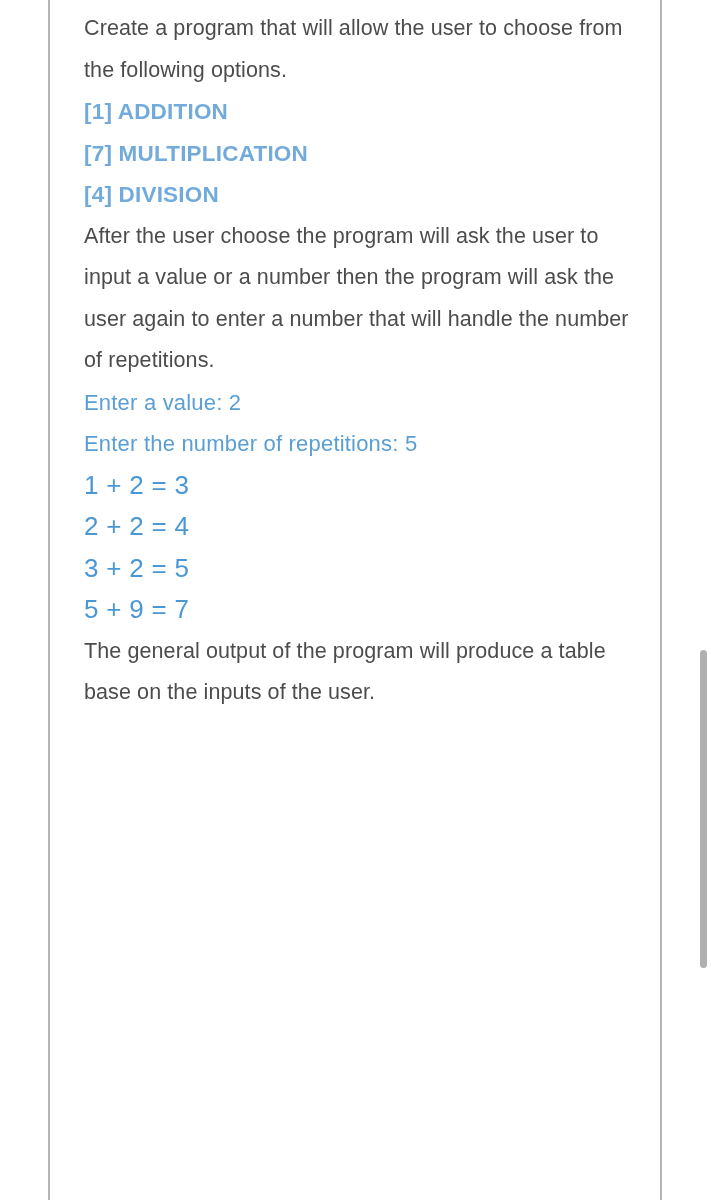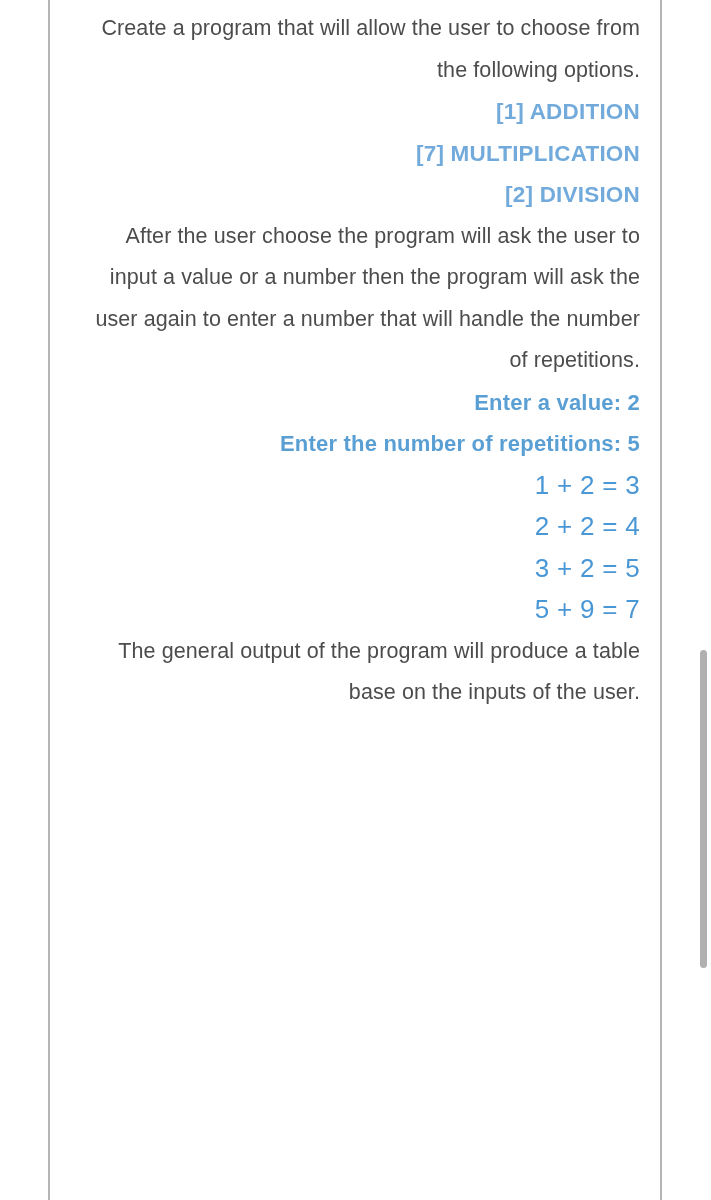"Create a program that will" .content { text-align: right -> none }
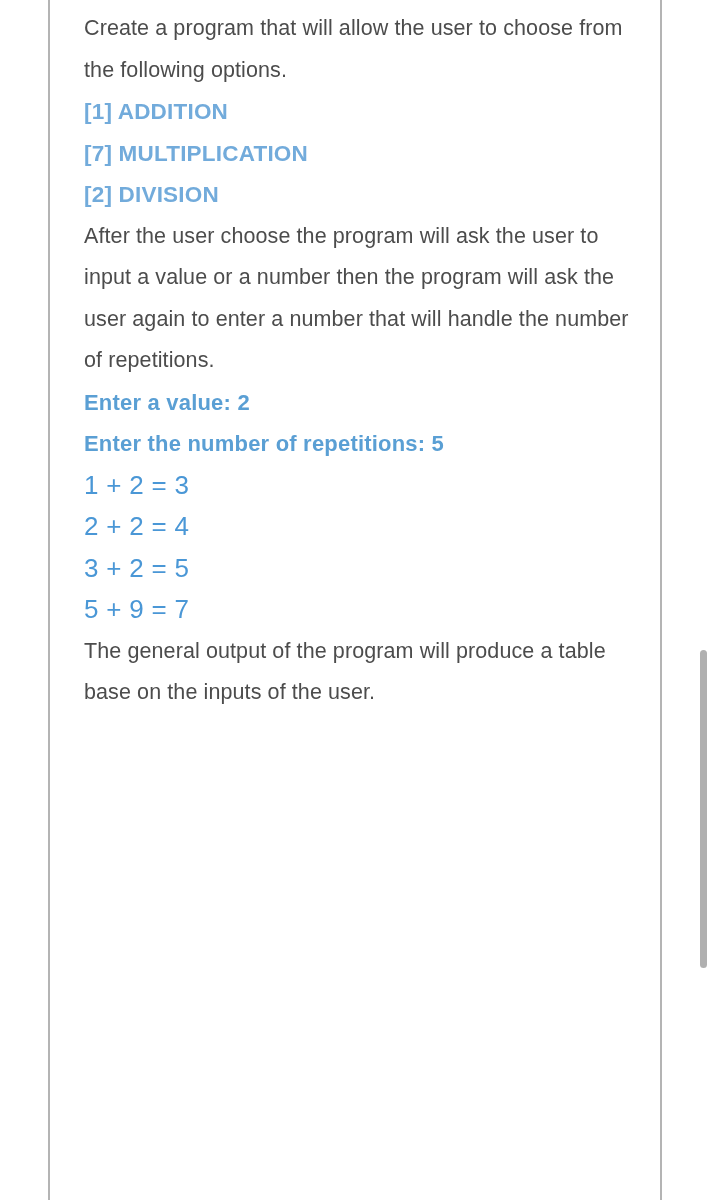"[2] DIVISION" p.block { text: 2 -> 4 }
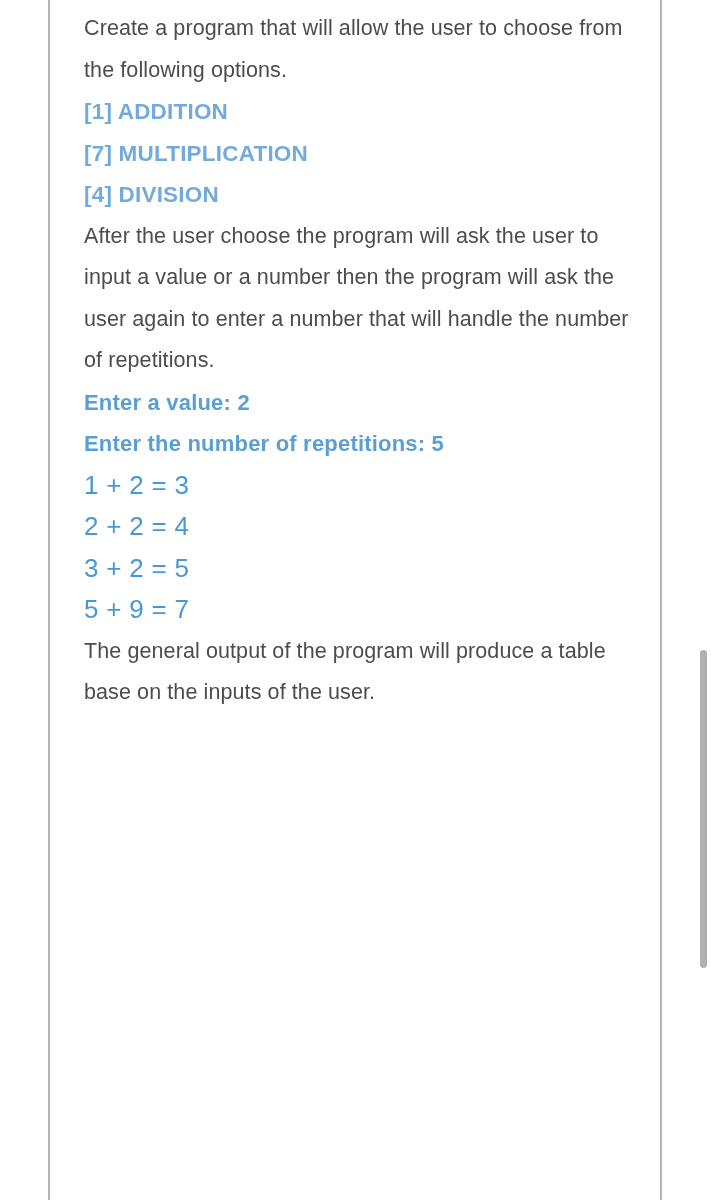"Enter a value: 2" .prompt { font-weight: 700 -> 400 }
